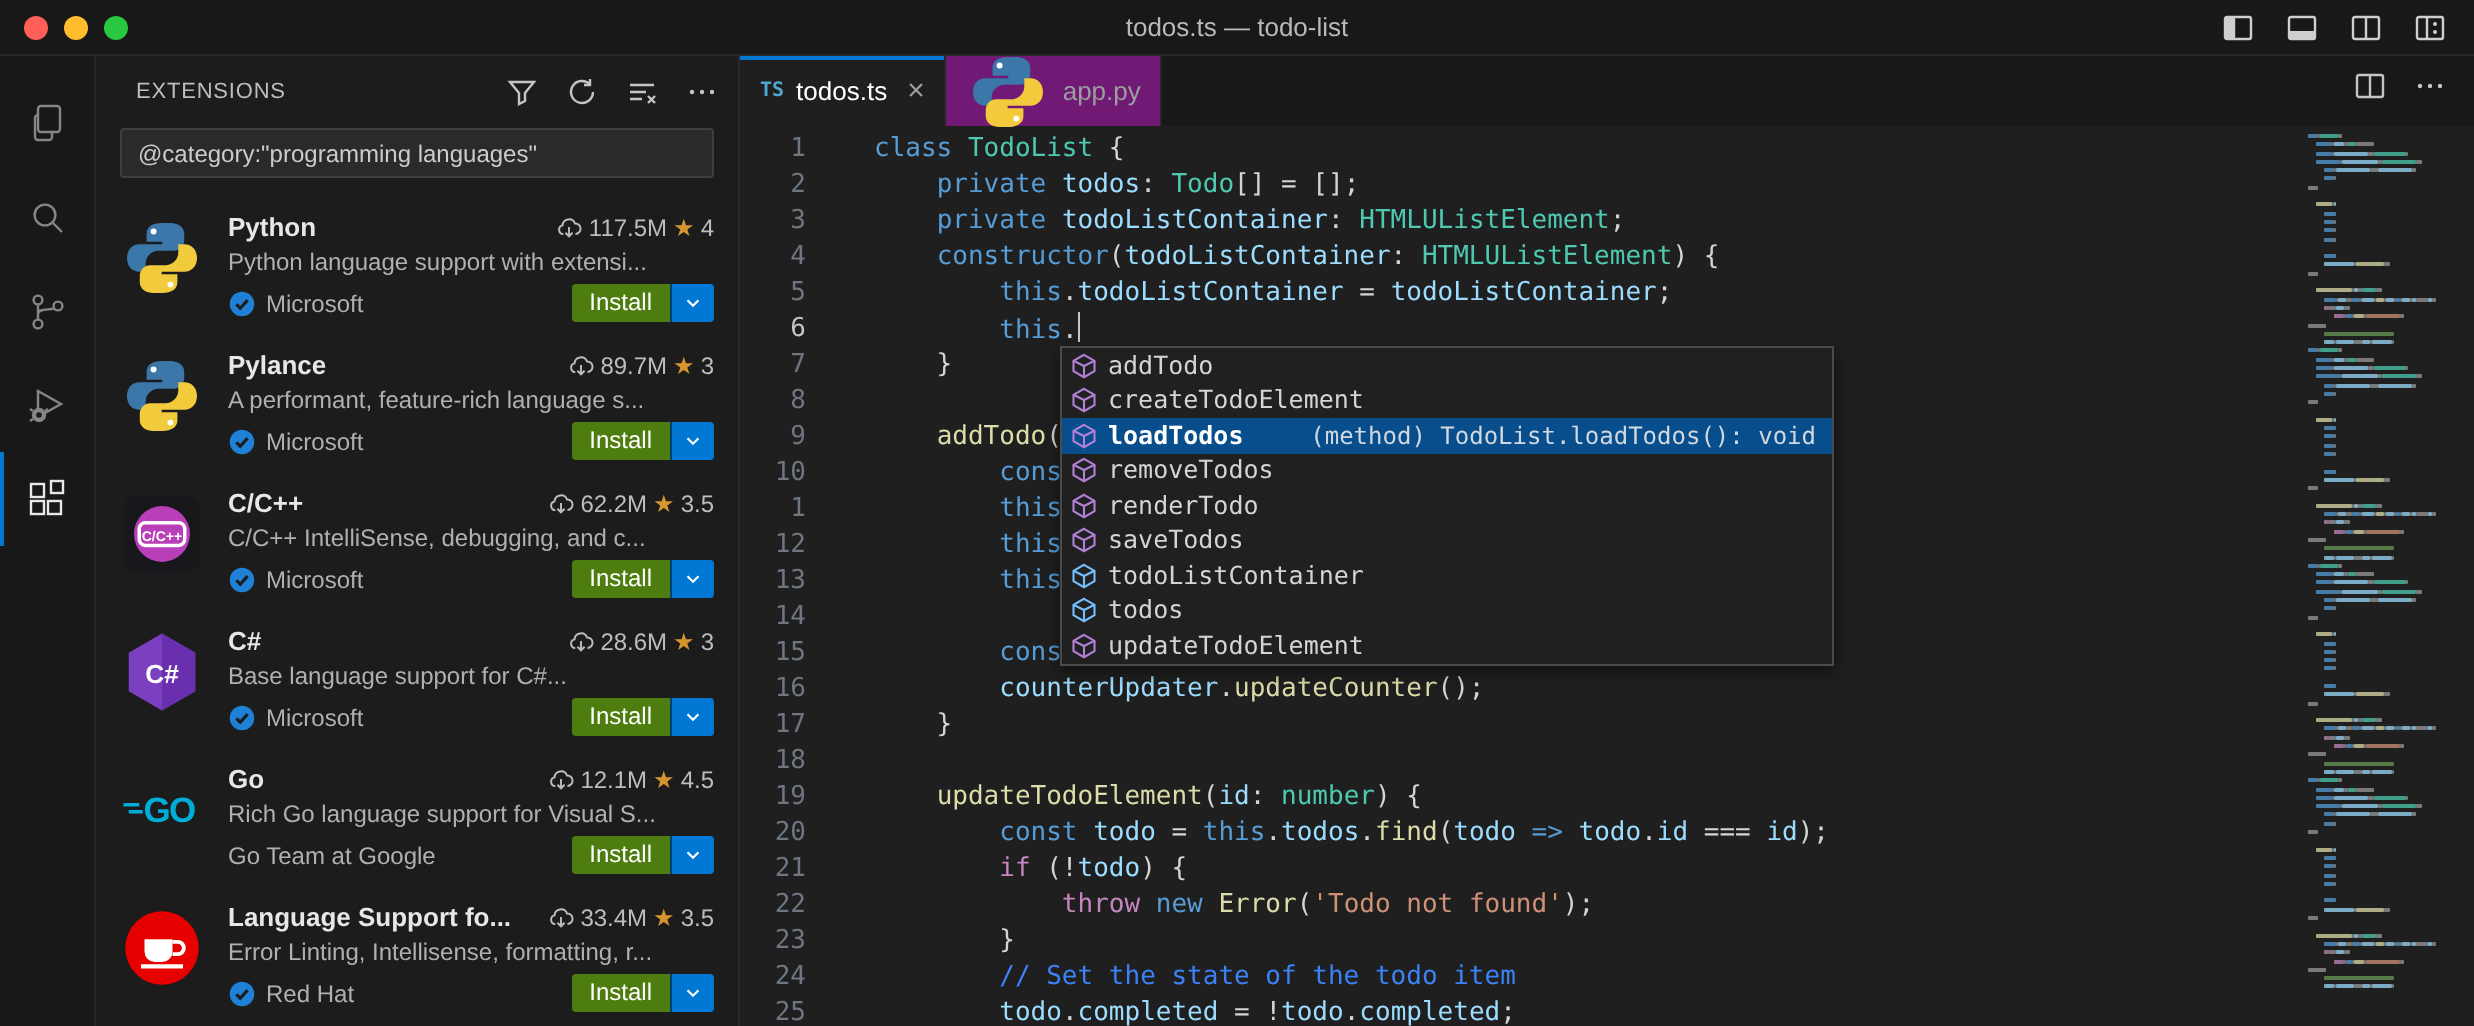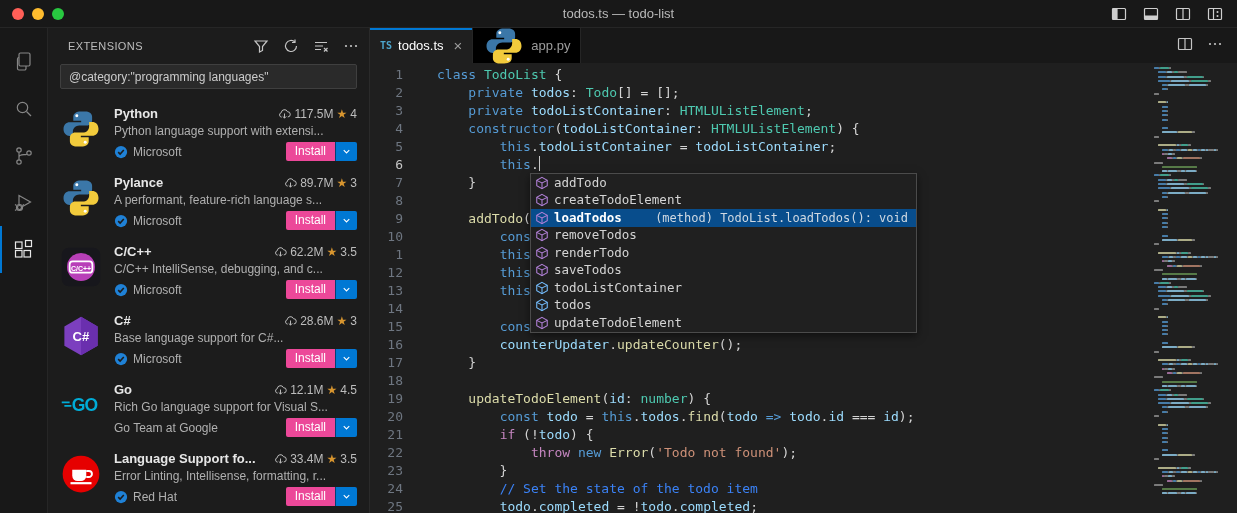"app.py" .tab { background: #000000 -> #701a75 }
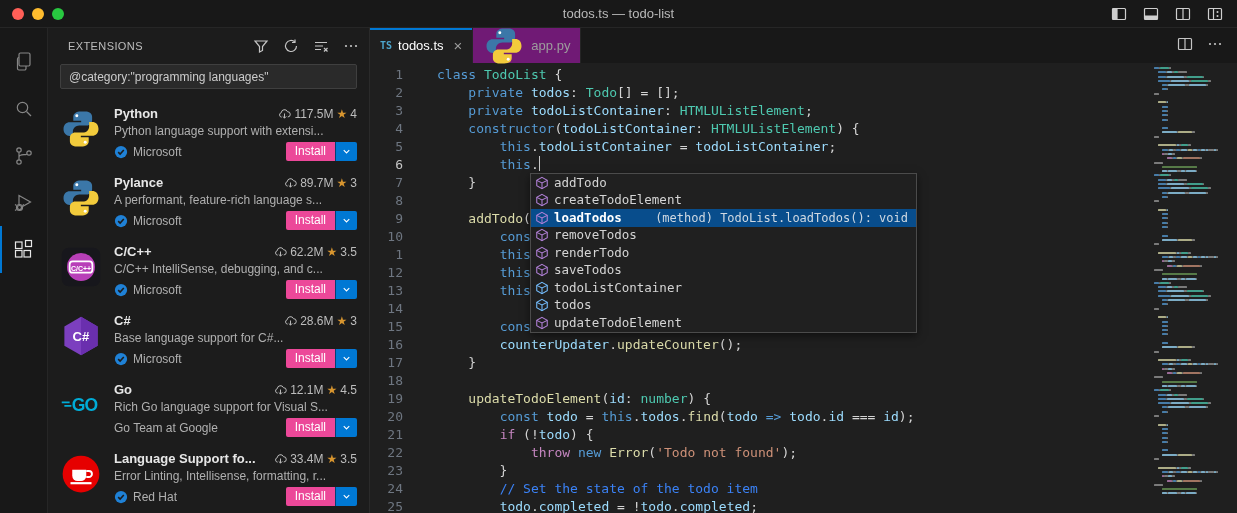"Install" .install-main { background: #ec4899 -> #4d7c0f }
